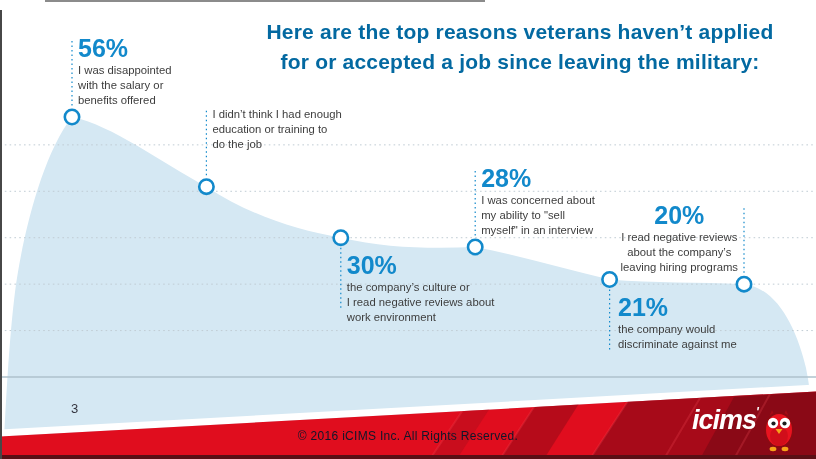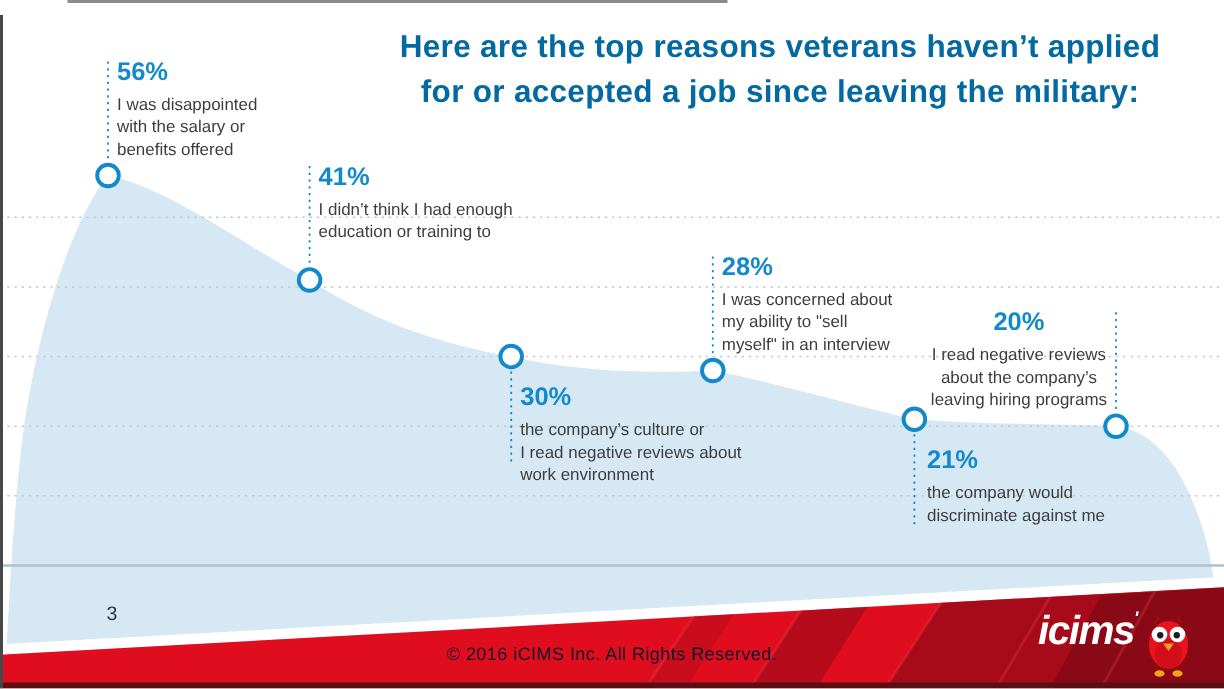"56%" .pt-label .pct { font-size: 17px -> 25px }
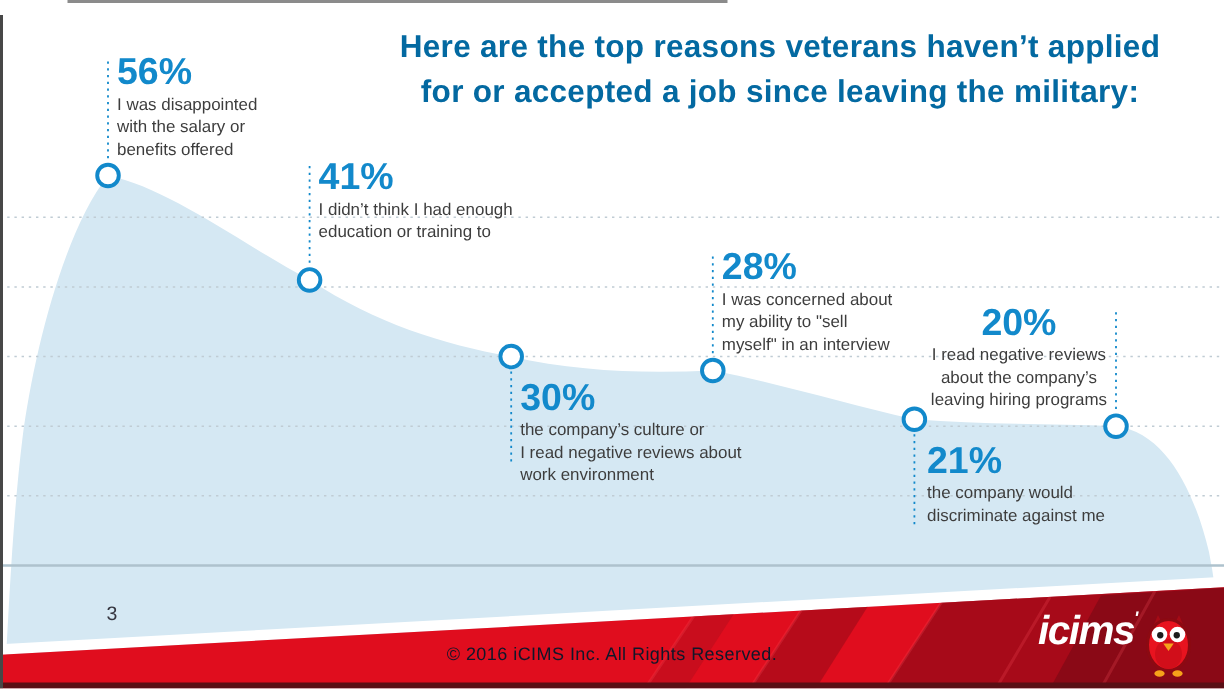"41%" div.pct { html: <div>41%</div> -> none }
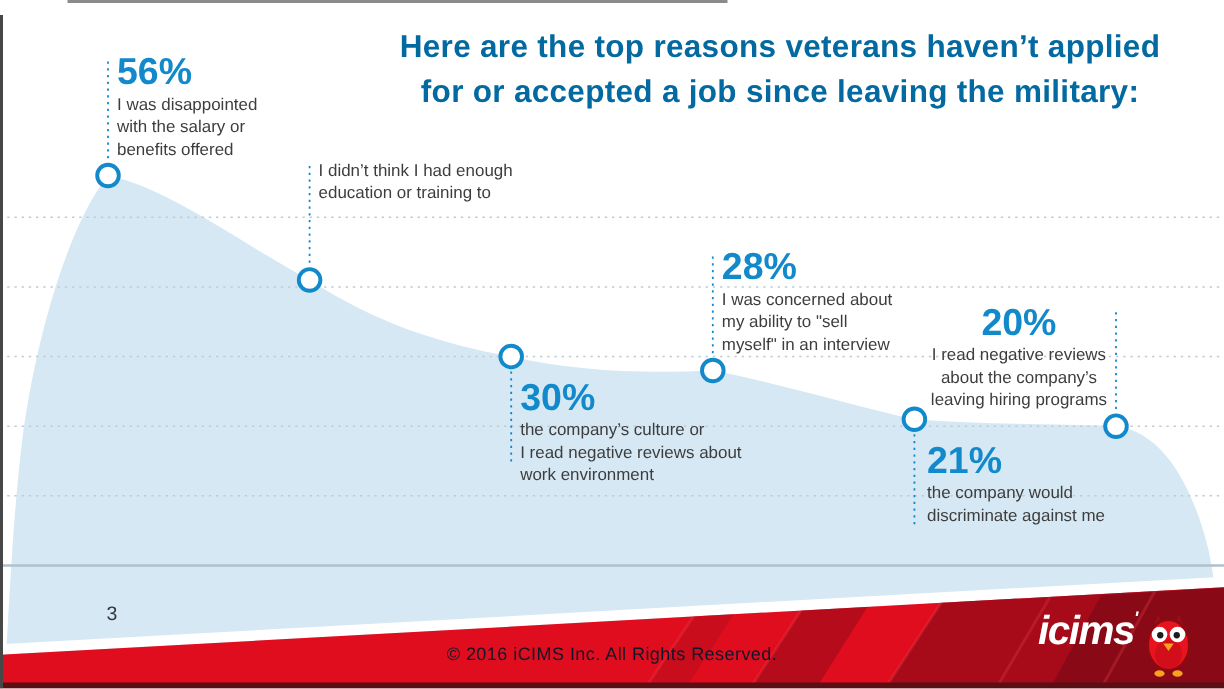"do the job" div.desc { html: none -> <div>do the job</div> }
